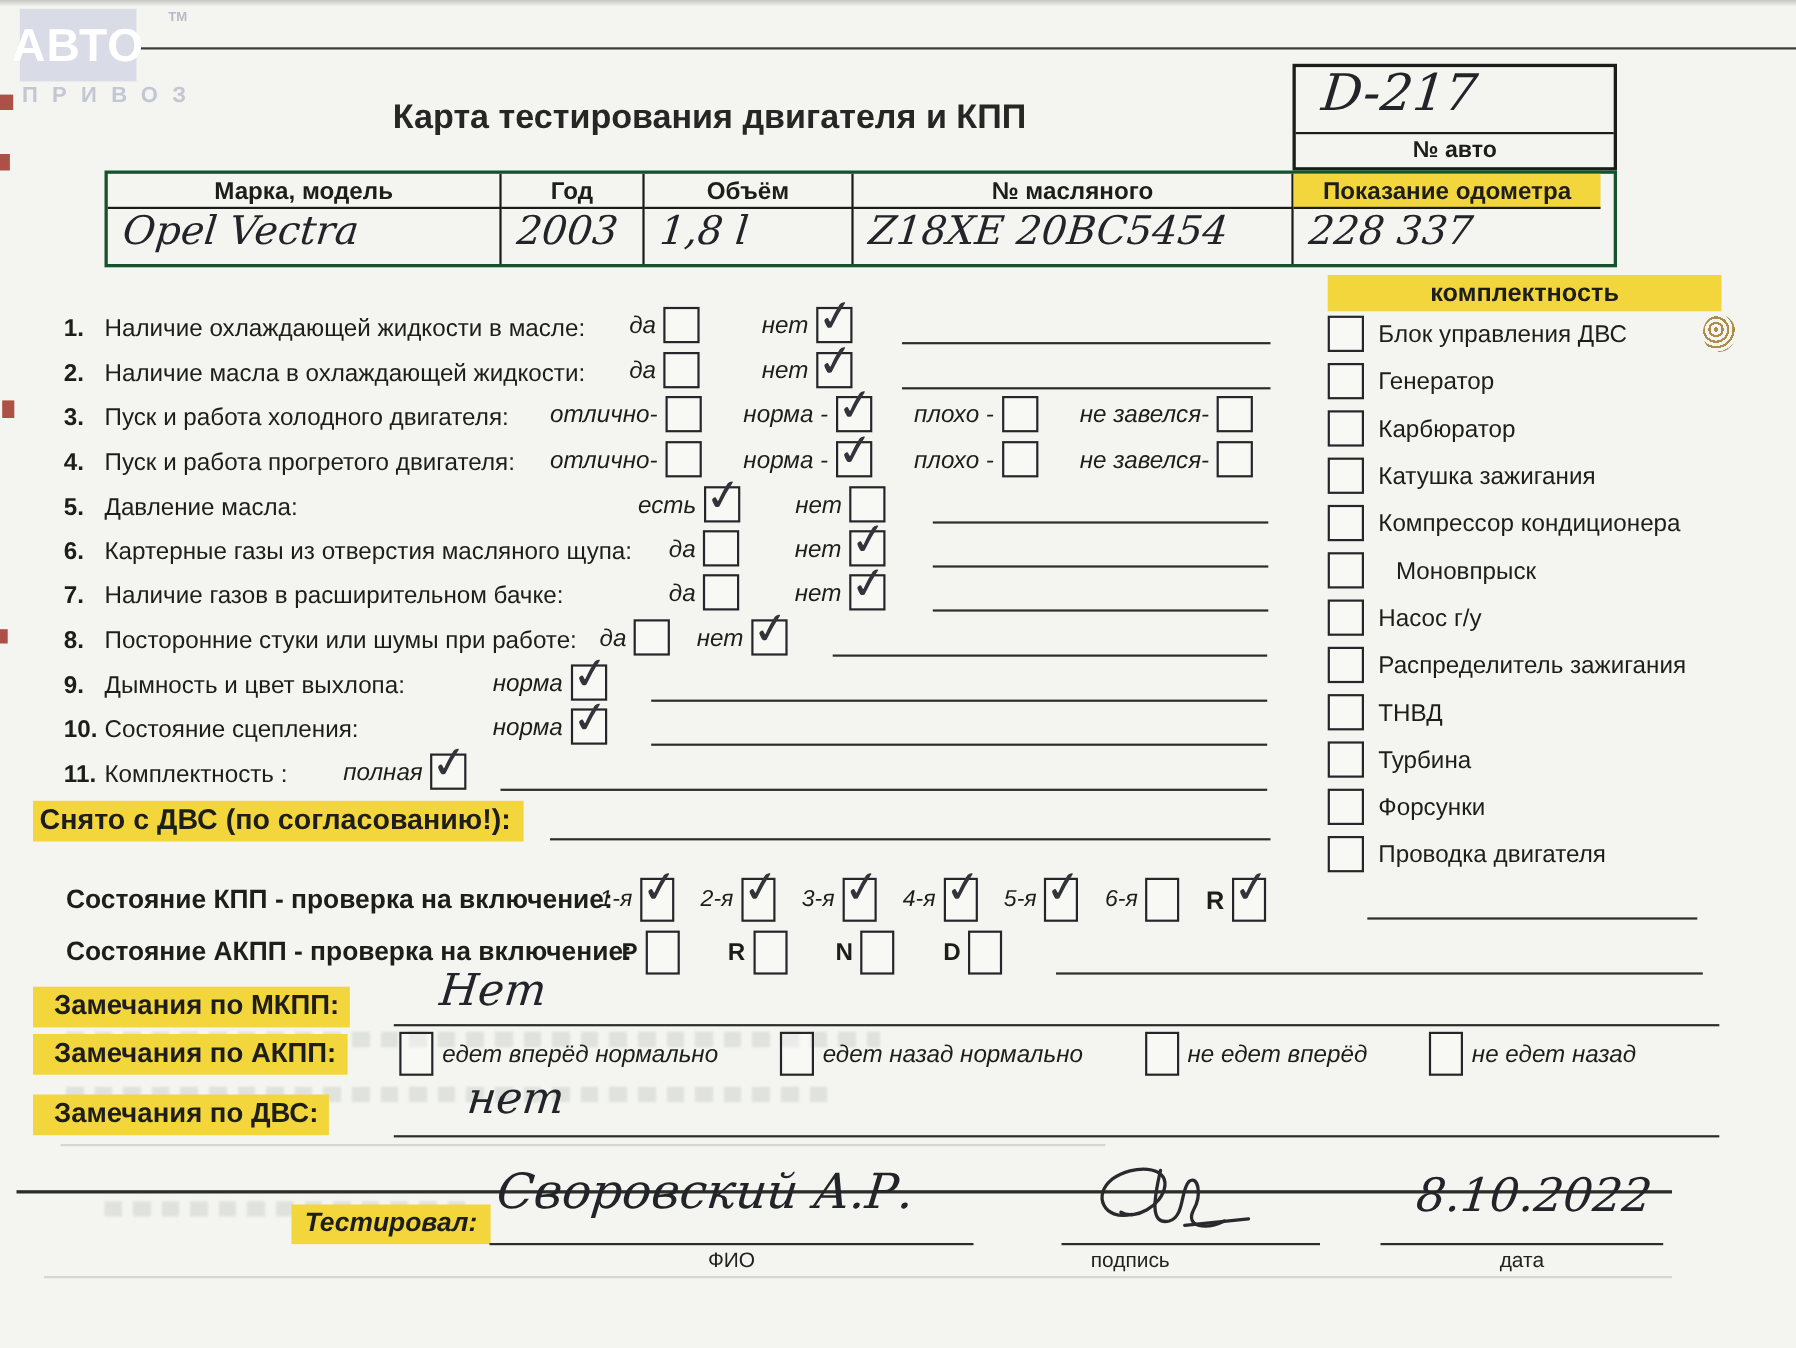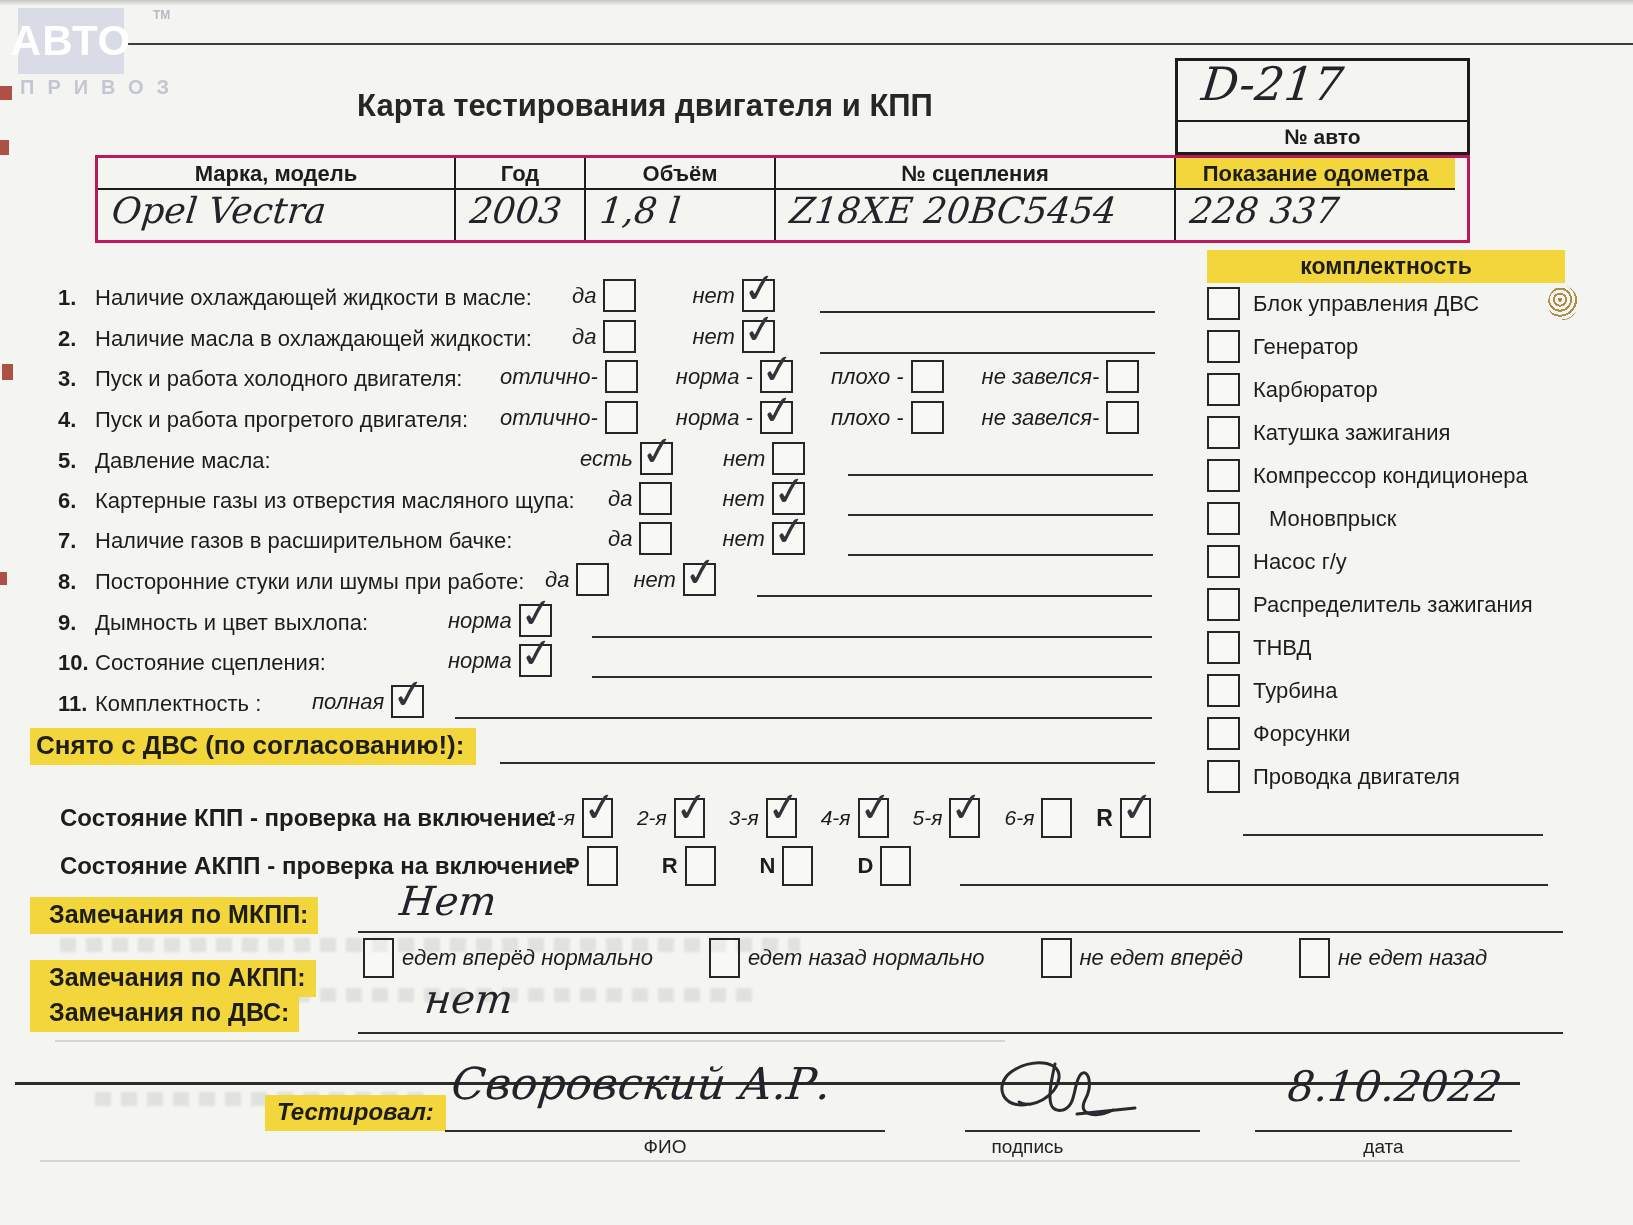"Марка, модель" .vt { border: 3px solid #be185d -> 3px solid #14532d }
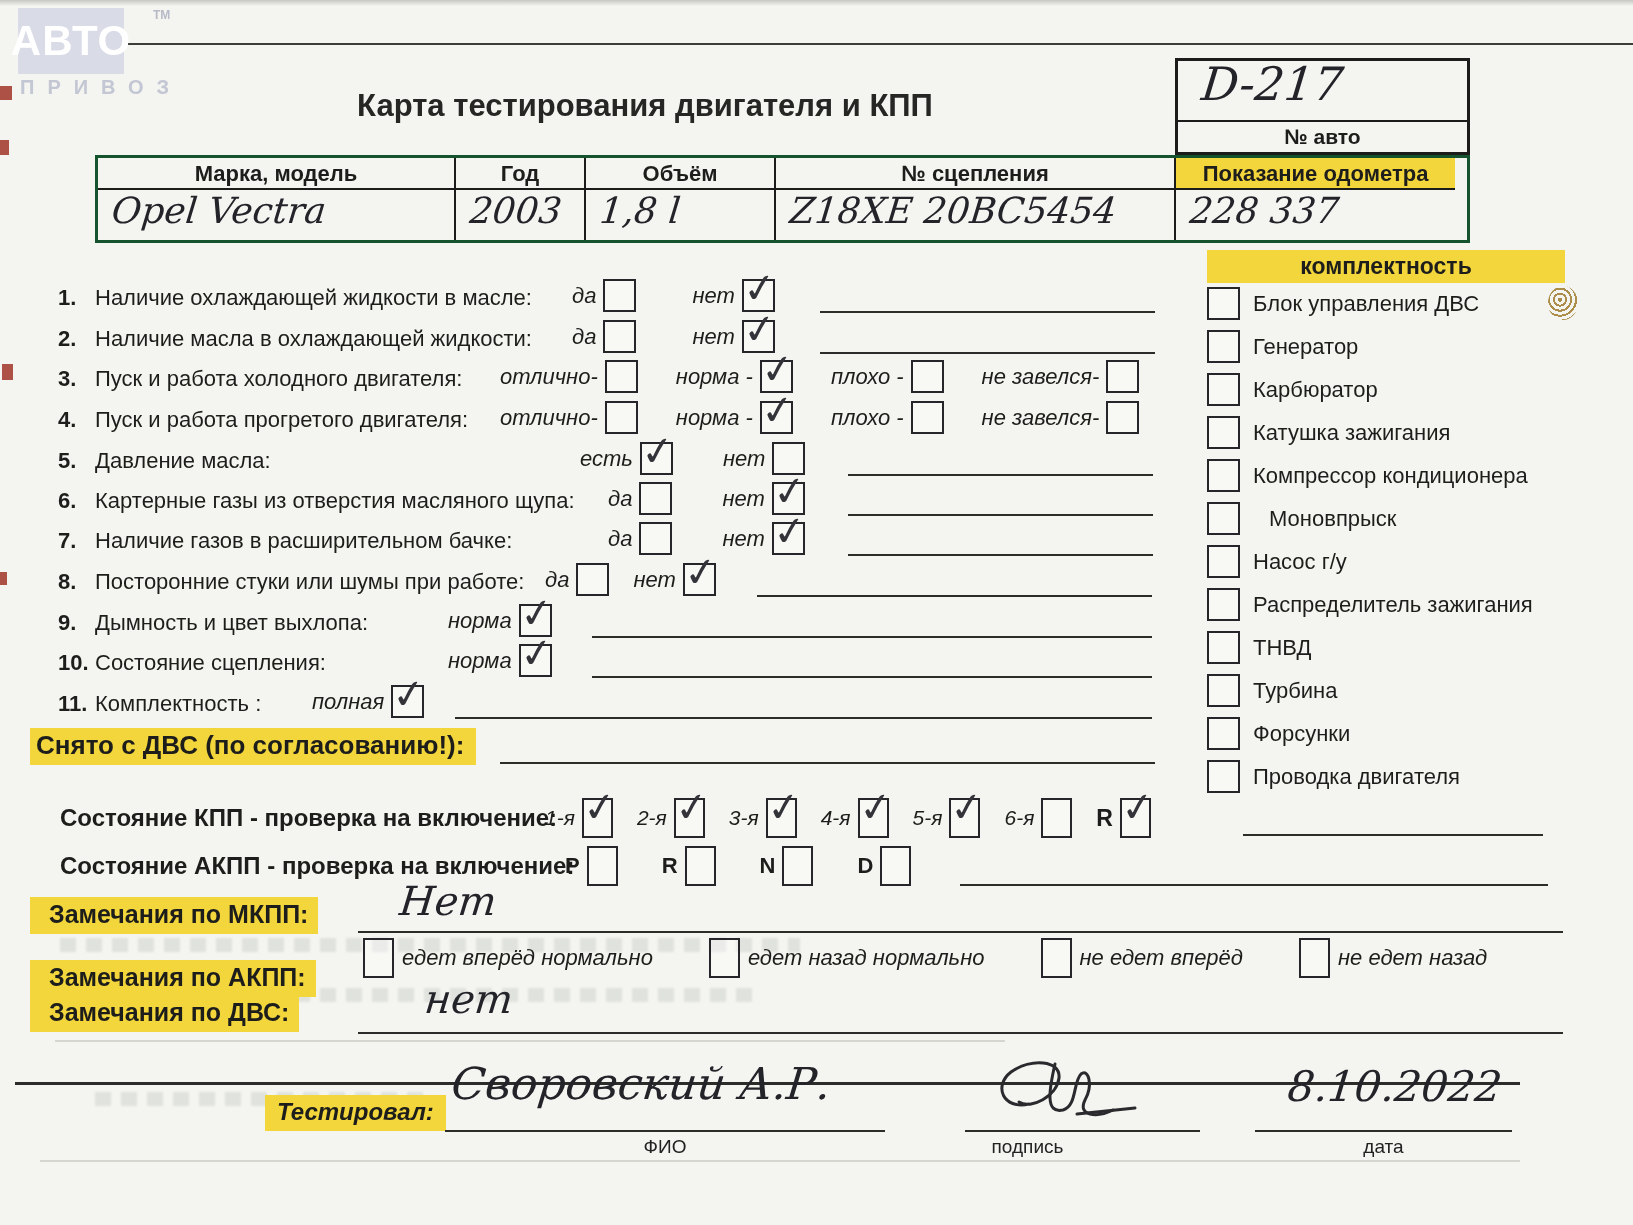"№ сцепления" div.vt-hcell { text: сцепления -> масляного }
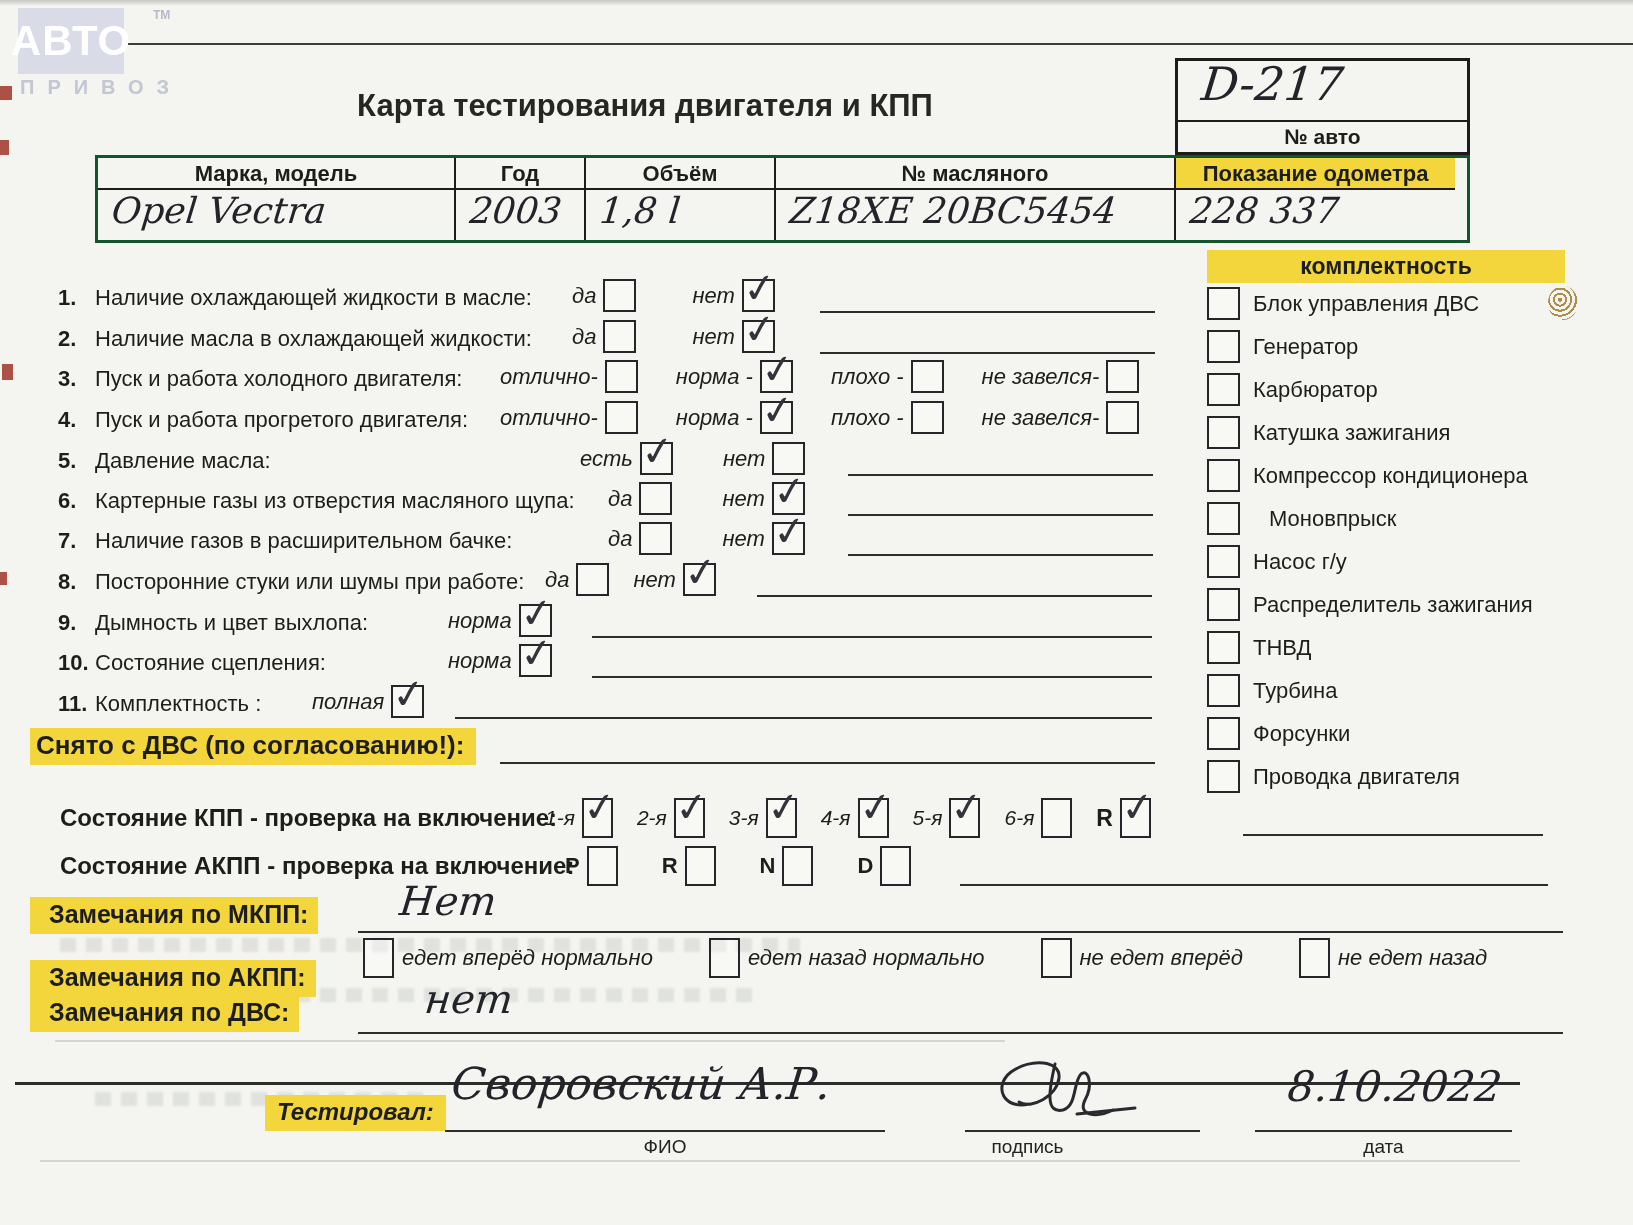"Замечания по АКПП:" div.rem { top: 960px -> 940px }
